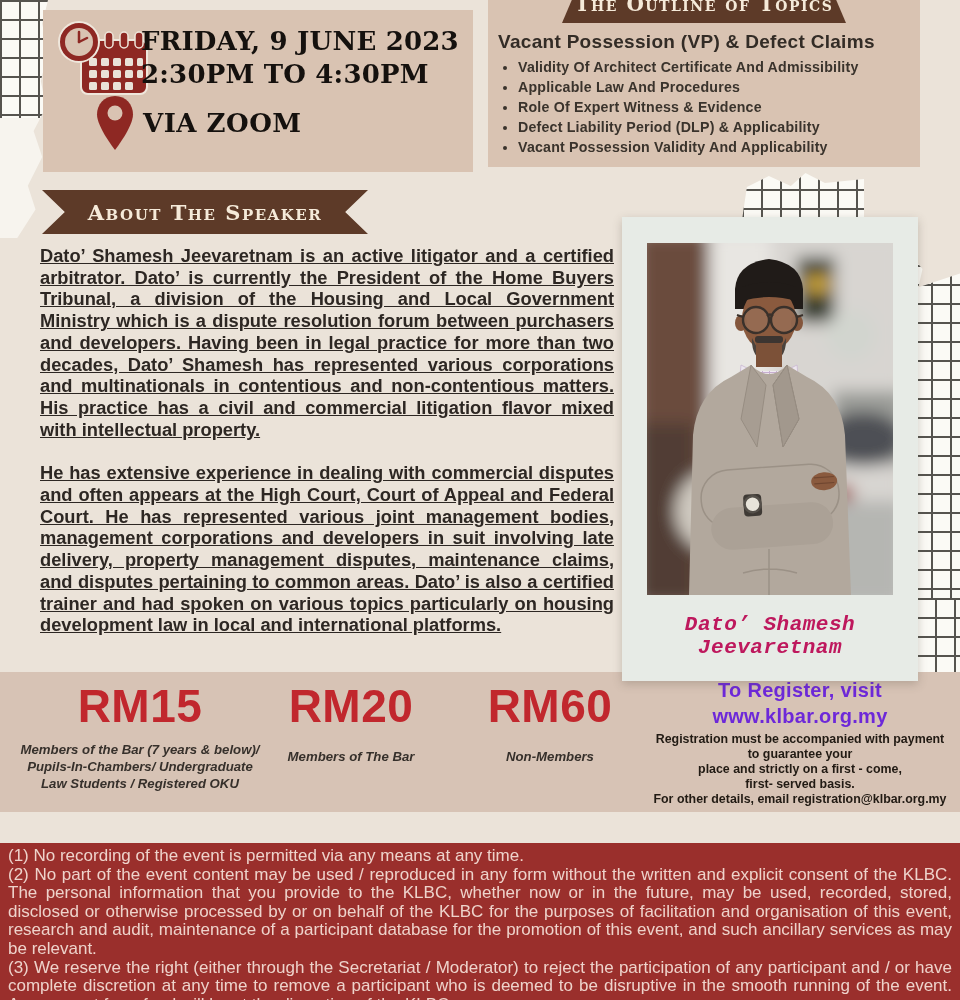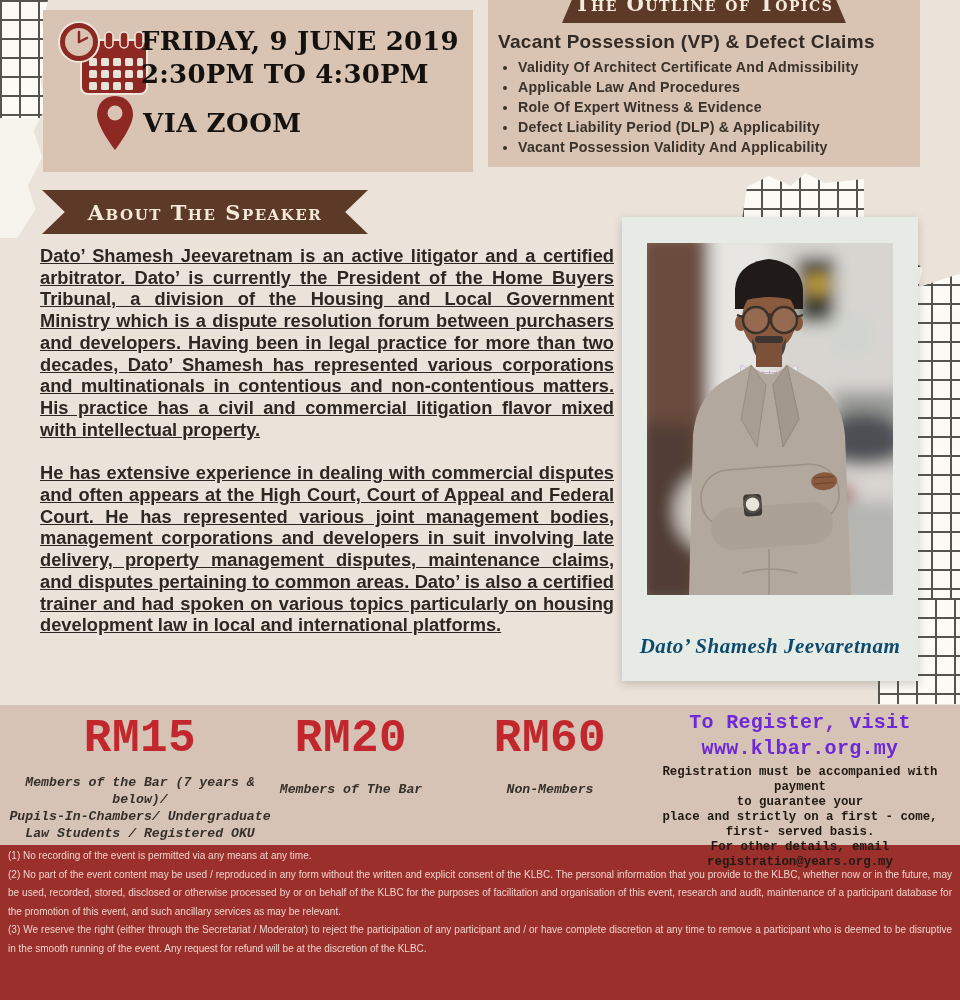"FRIDAY, 9 JUNE 2019" div.slab { text: 2019 -> 2023 }
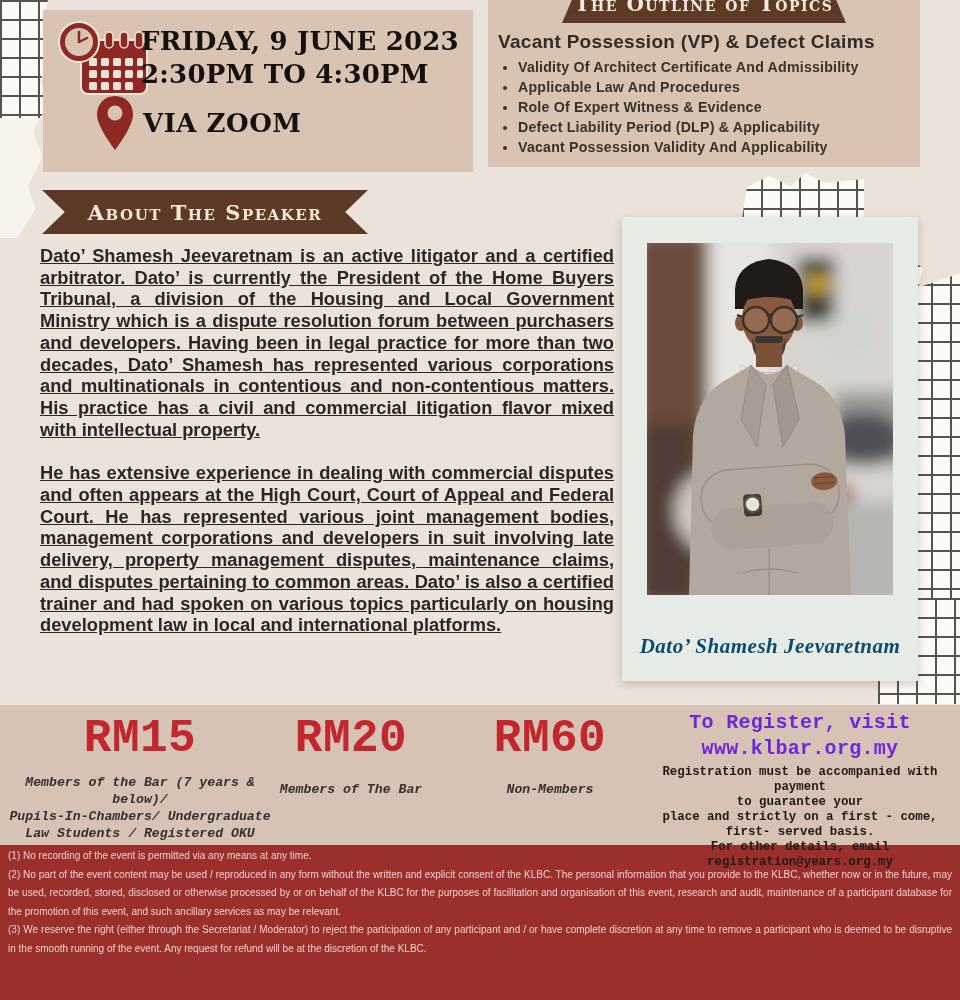"Dato’ Shamesh Jeevaretnam" .caption { color: #0c4a6e -> #be185d; font-family: Liberation Serif, serif -> Liberation Mono, monospace }
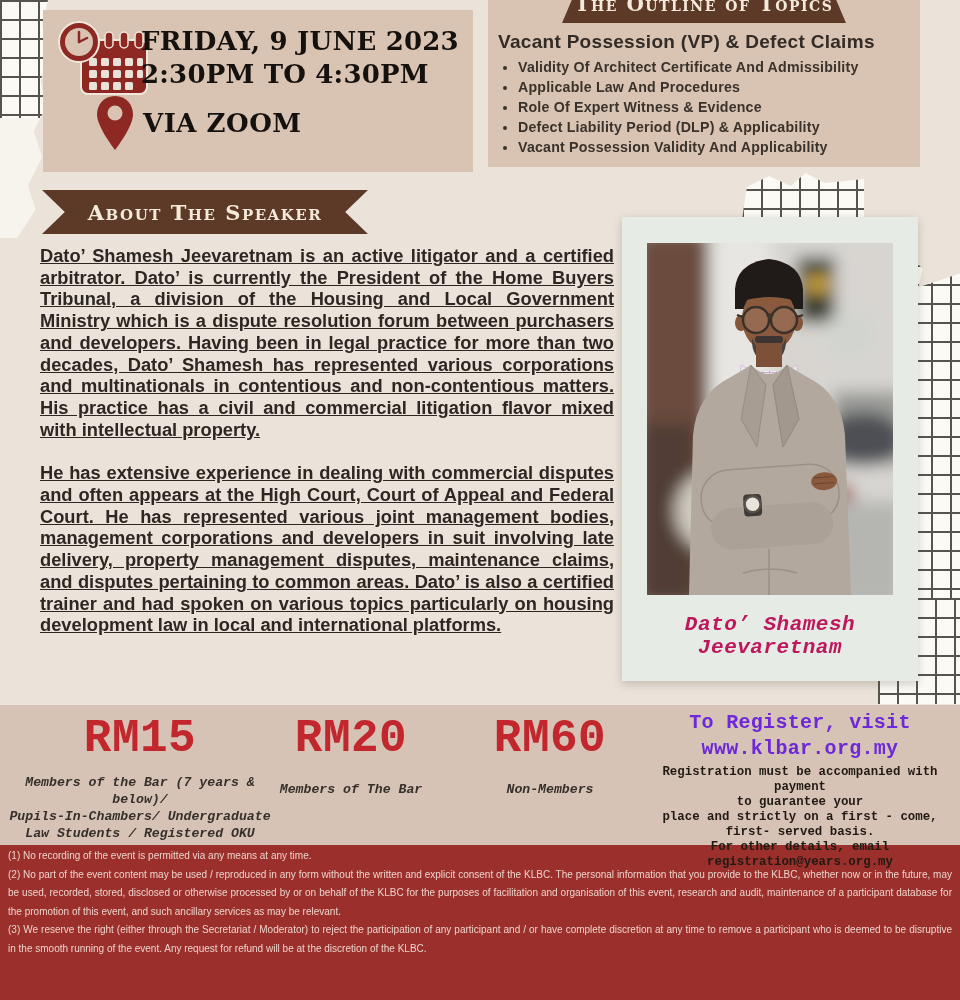"RM15" .pricing { font-family: Liberation Mono, monospace -> none; top: 705px -> 672px }
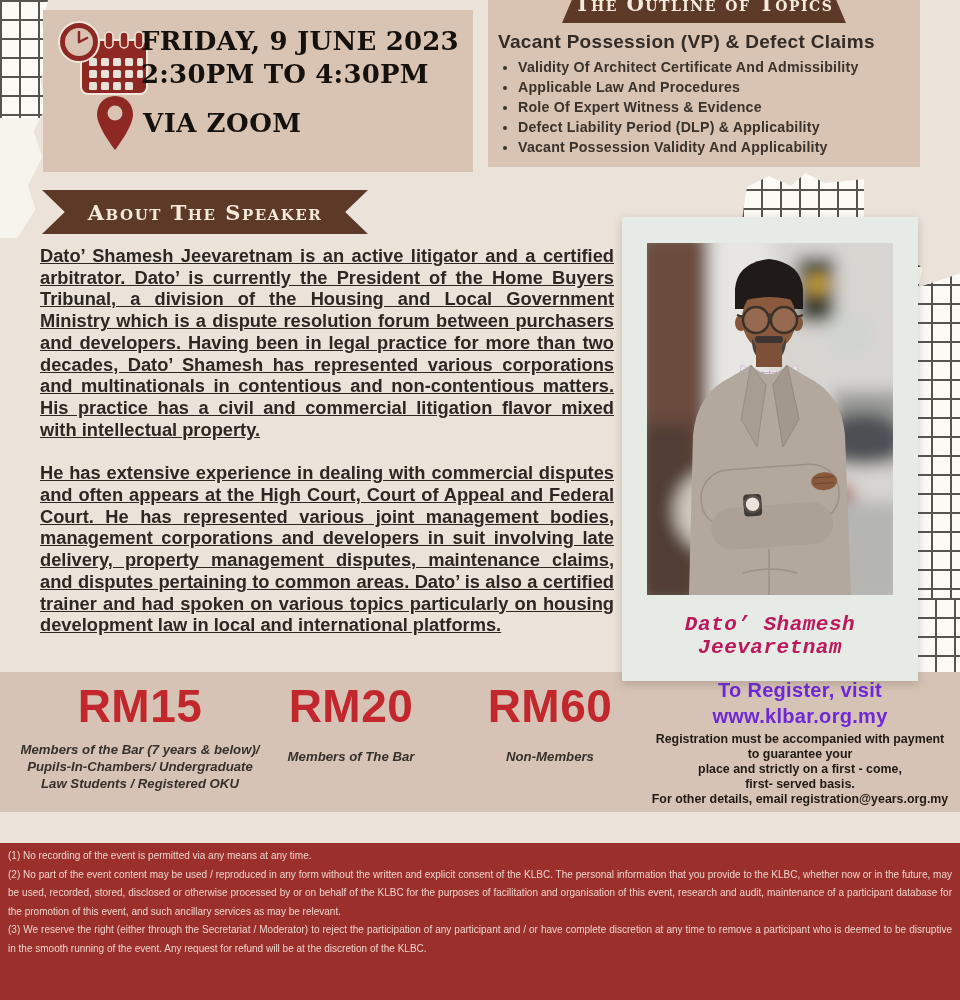"For other details, email" div { text: registration@years.org.my -> registration@klbar.org.my }
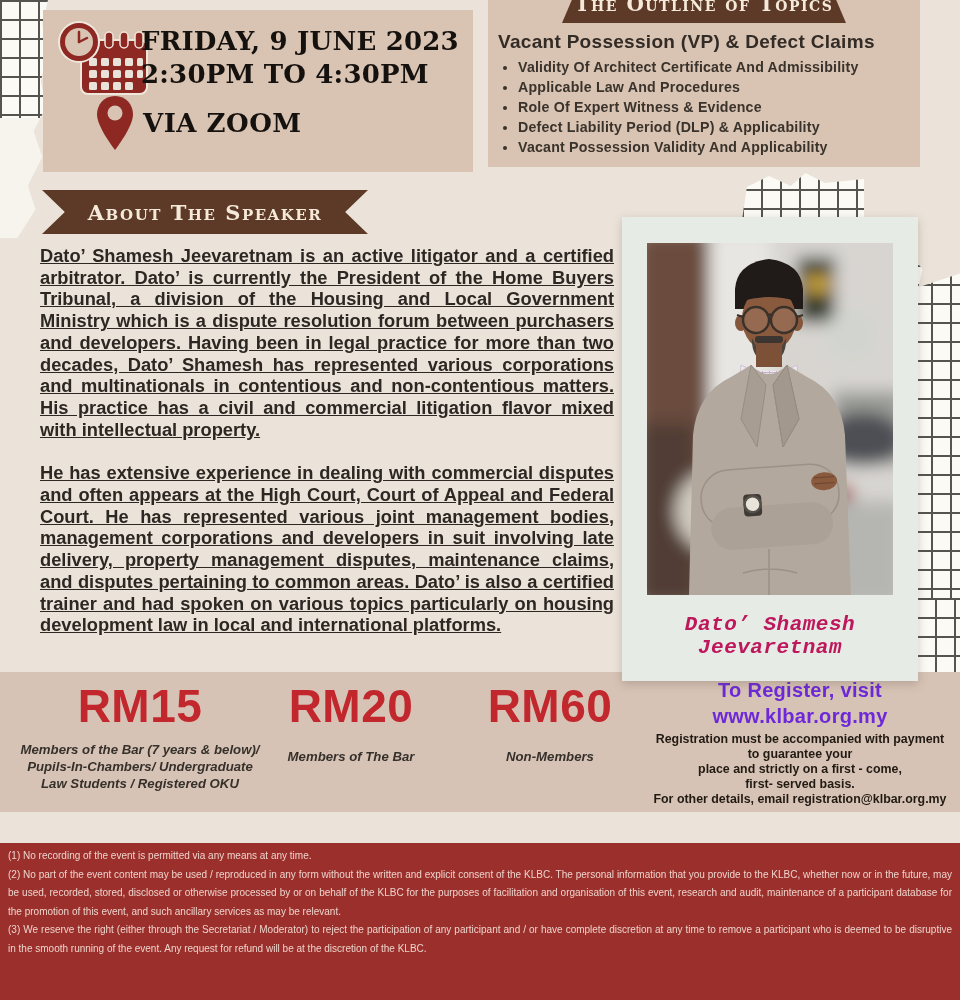"(1) No recording of the" .footer .note { font-size: 10px -> 17px }
